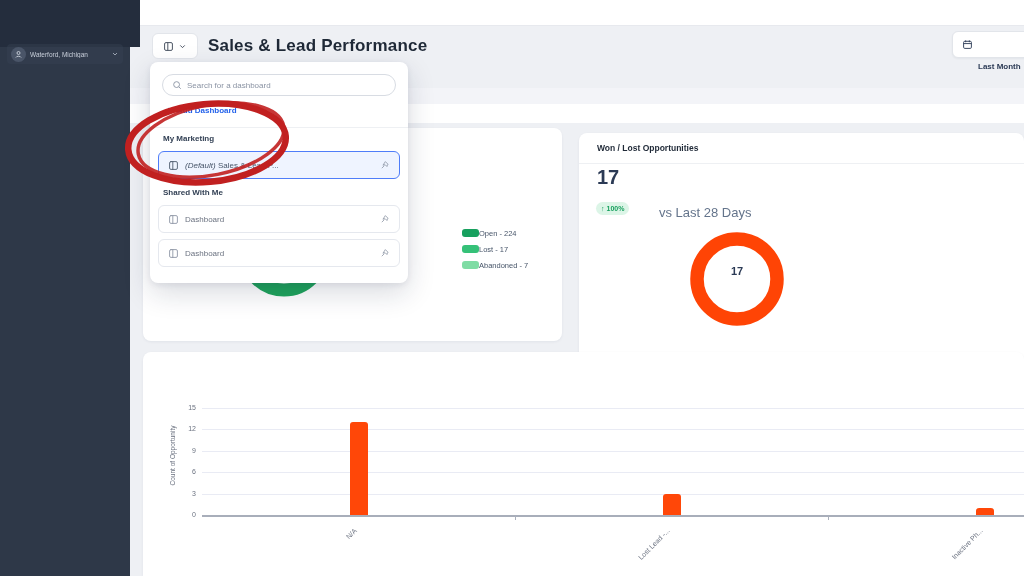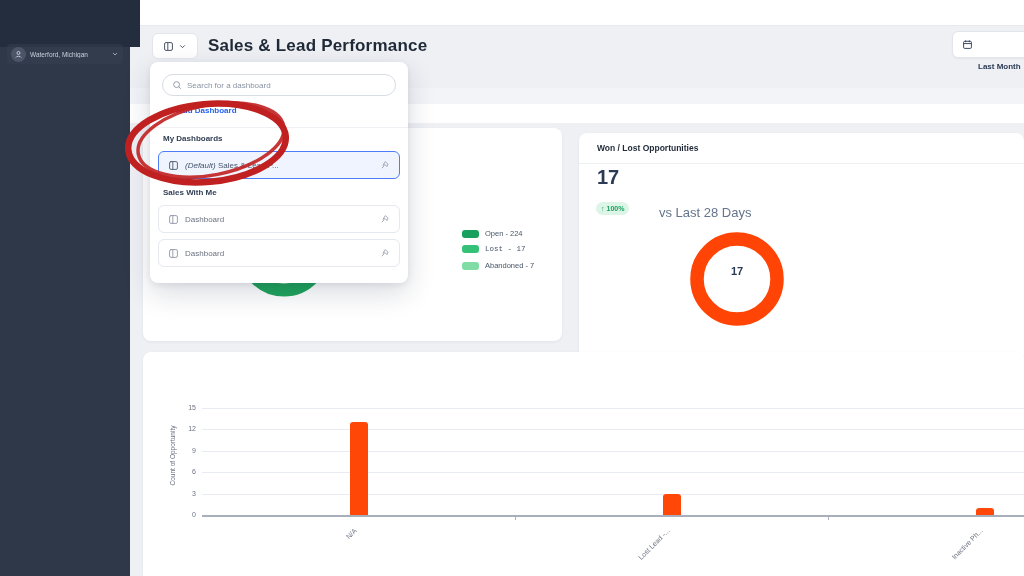"My Dashboards" div.dd-section-label { text: Dashboards -> Marketing }
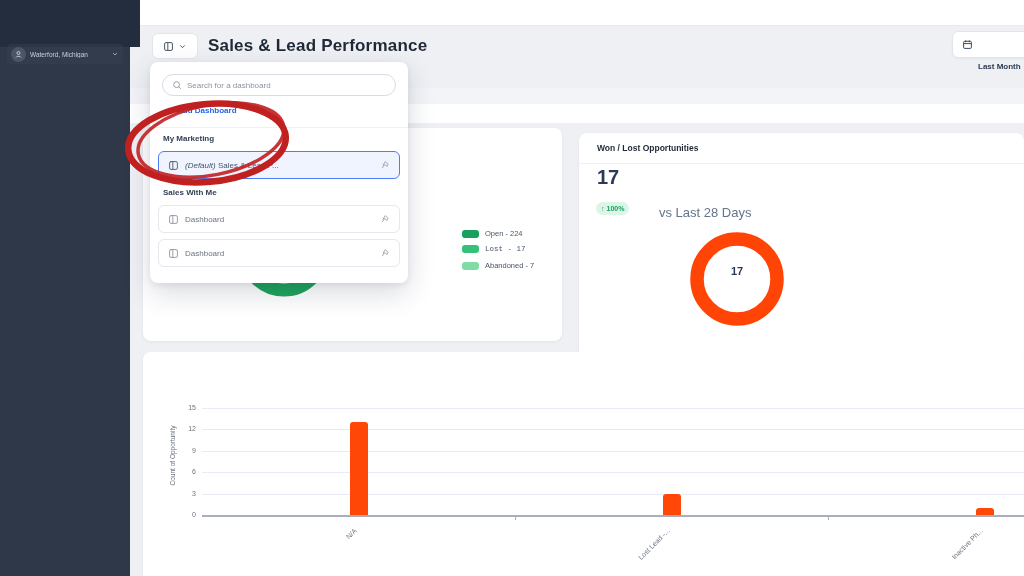"Sales With Me" div.dd-section-label { text: Sales -> Shared }
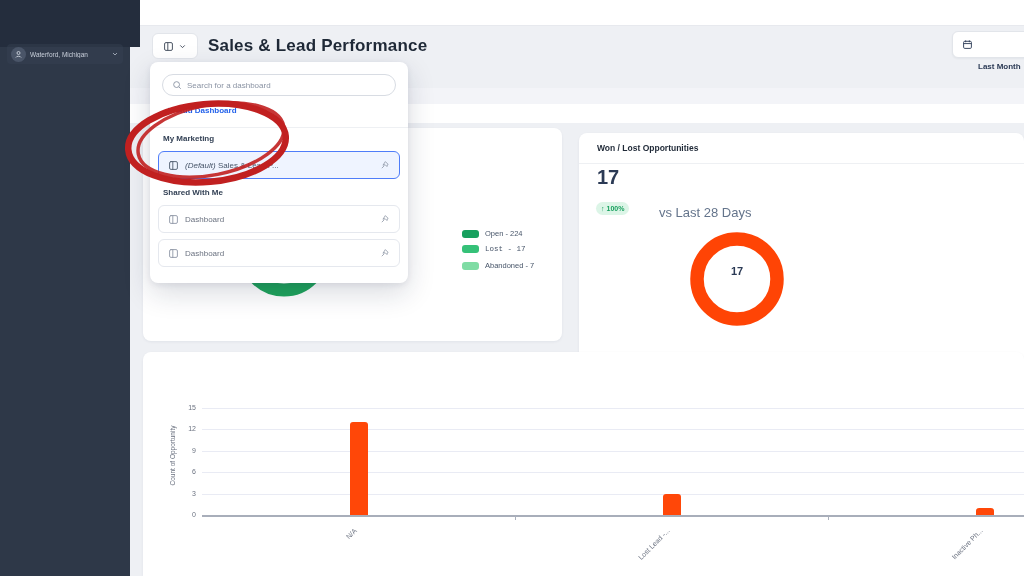"Open - 224" .legend-row { align-items: flex-end -> flex-start; gap: 6px -> none }
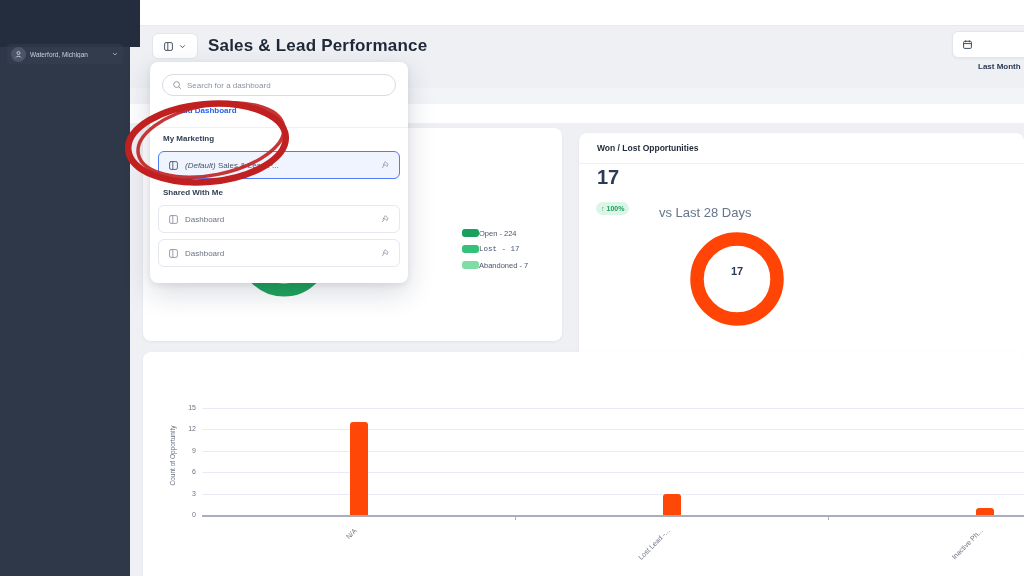"Lost - 17" div.legend-row { font-family: Liberation Mono, monospace -> none }
